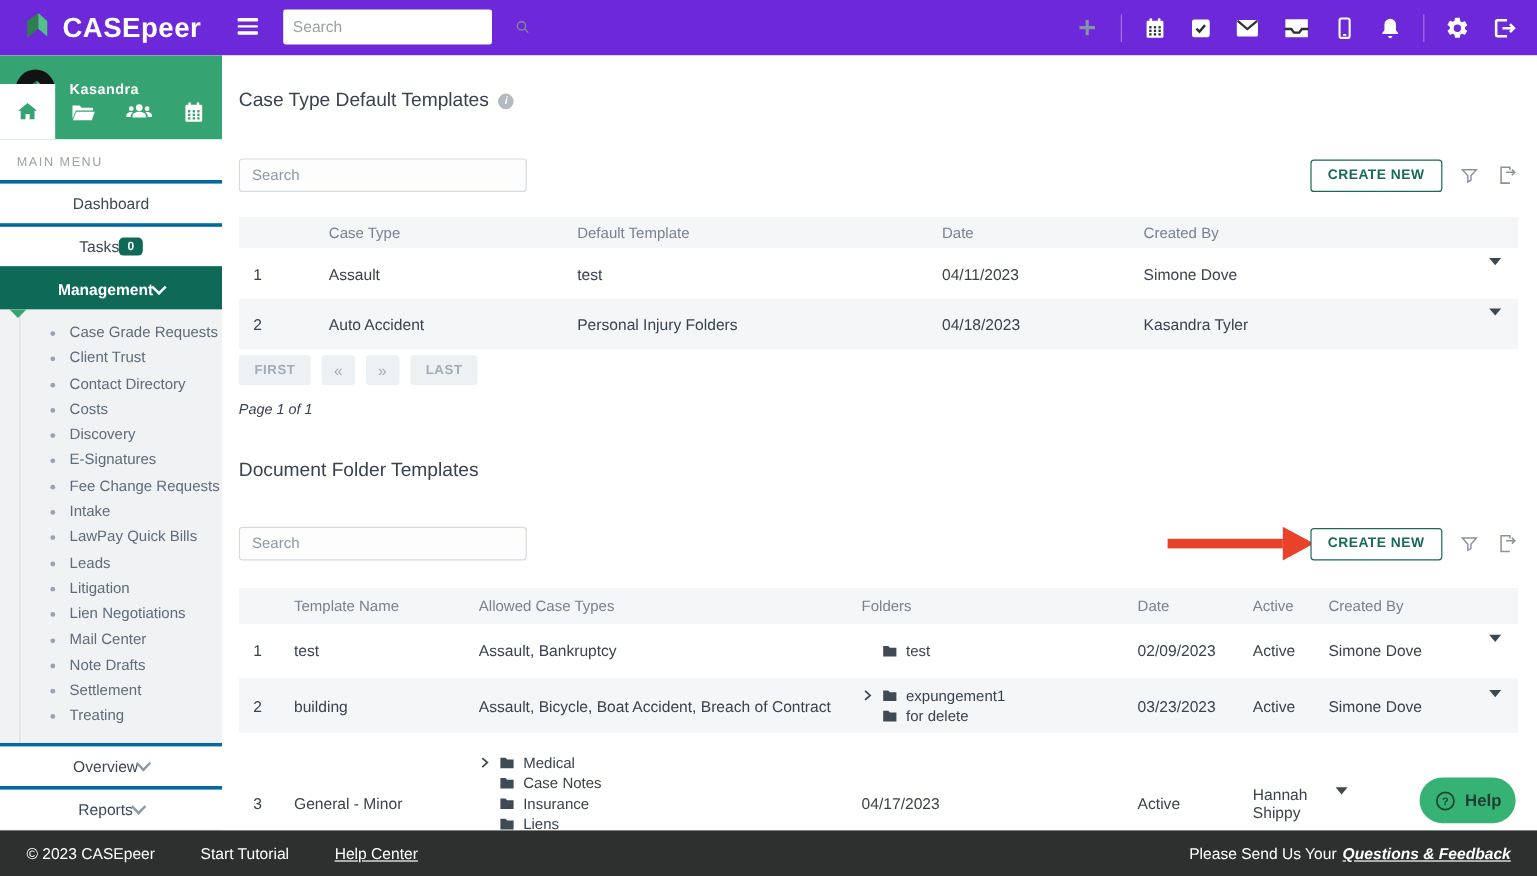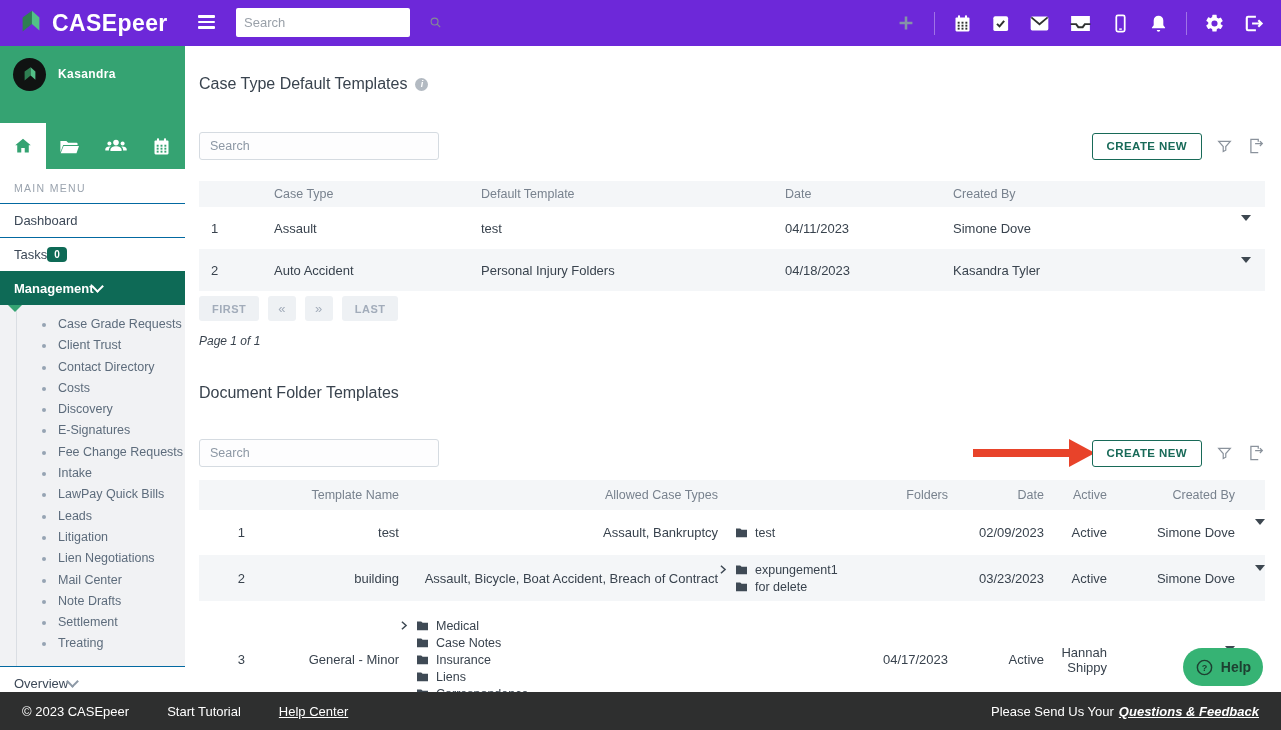"Kasandra" .sb-green { height: 123px -> 70px }
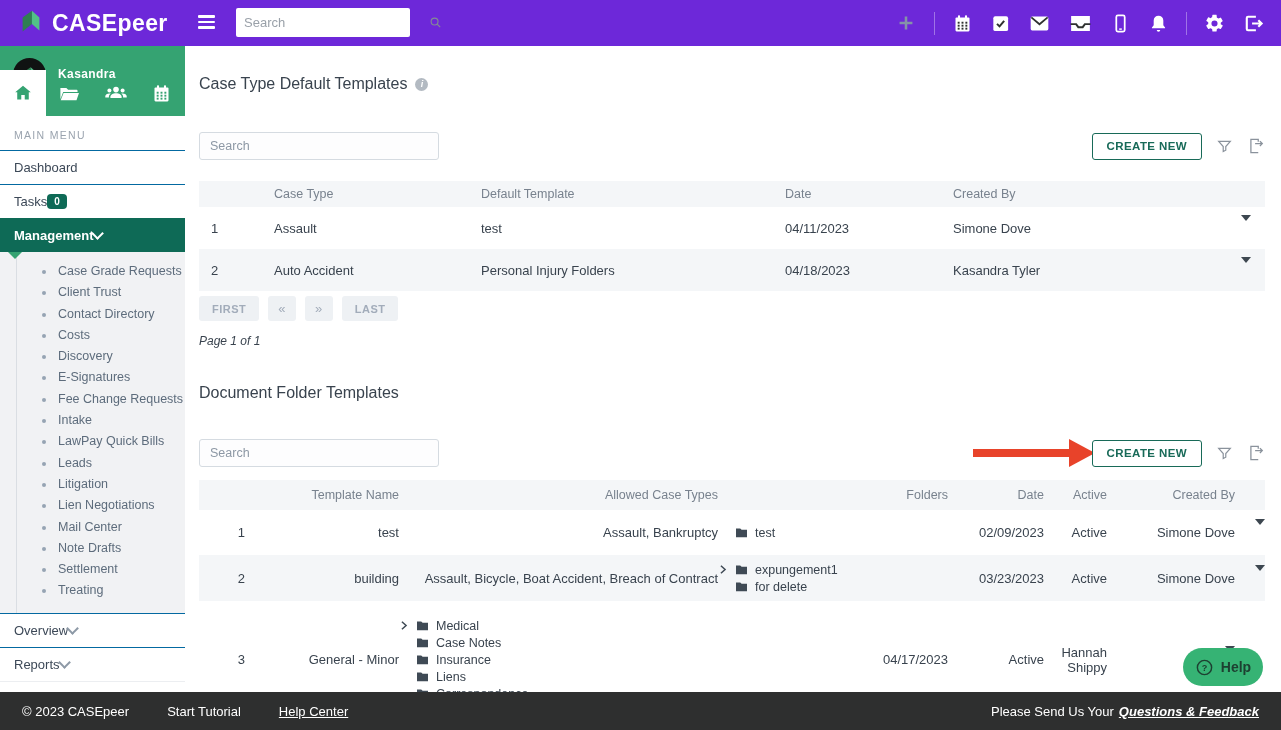"Dashboard" .menu-row { border-top: 1px solid #0369a1 -> 3px solid #0369a1; justify-content: flex-start -> center }
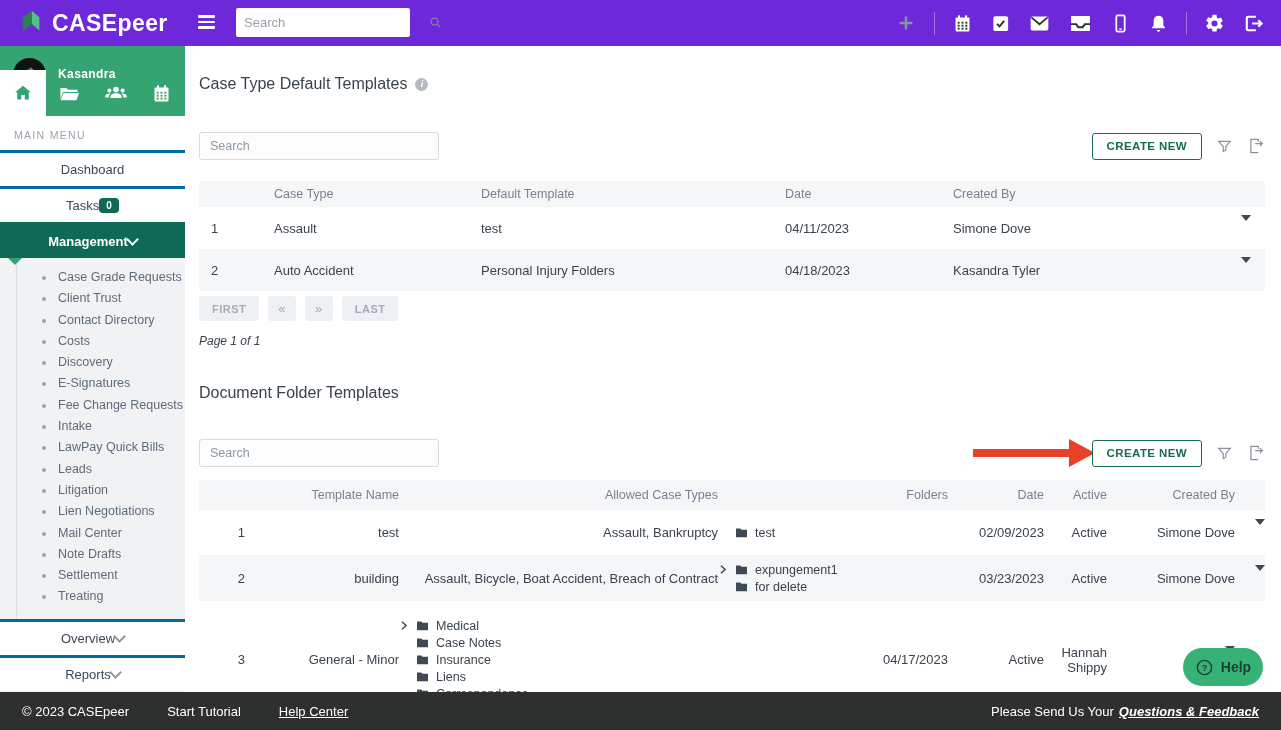"Template Name" #tbl2 { text-align: right -> none; top: 434px -> 444px }
